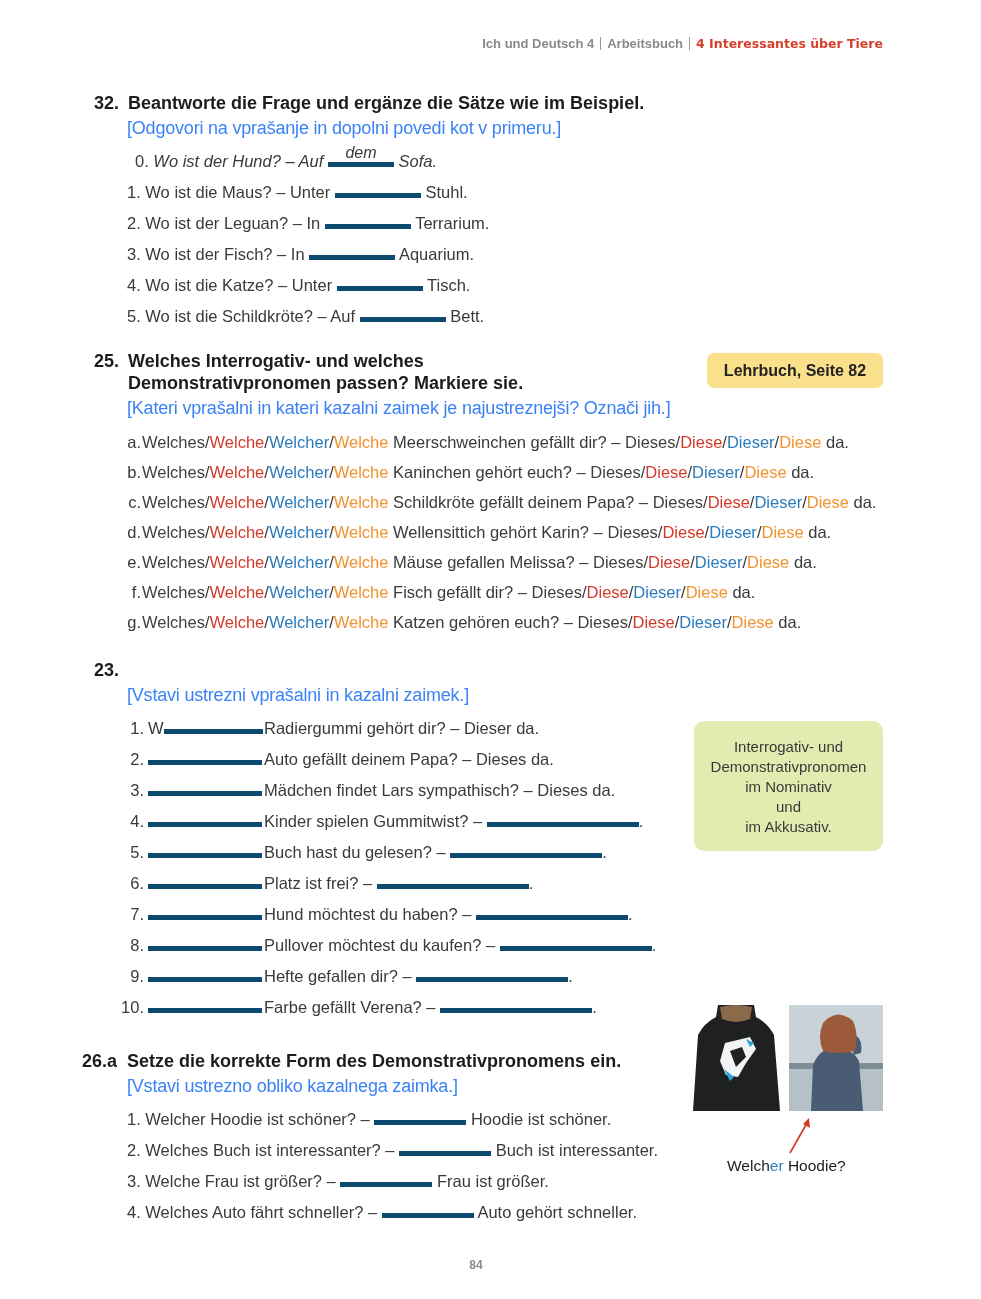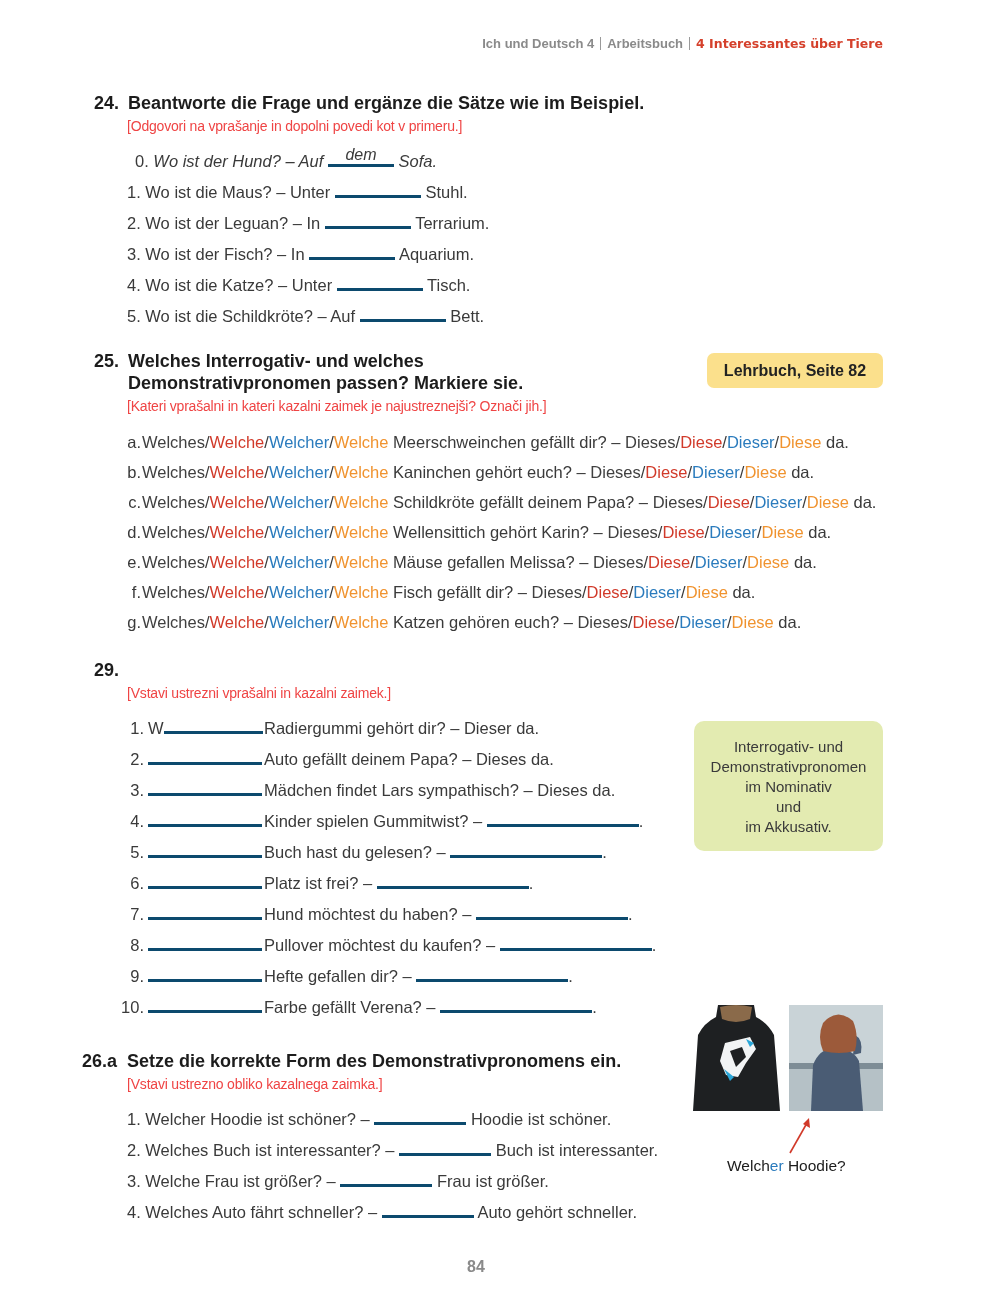"24." span.num { text: 24 -> 32 }
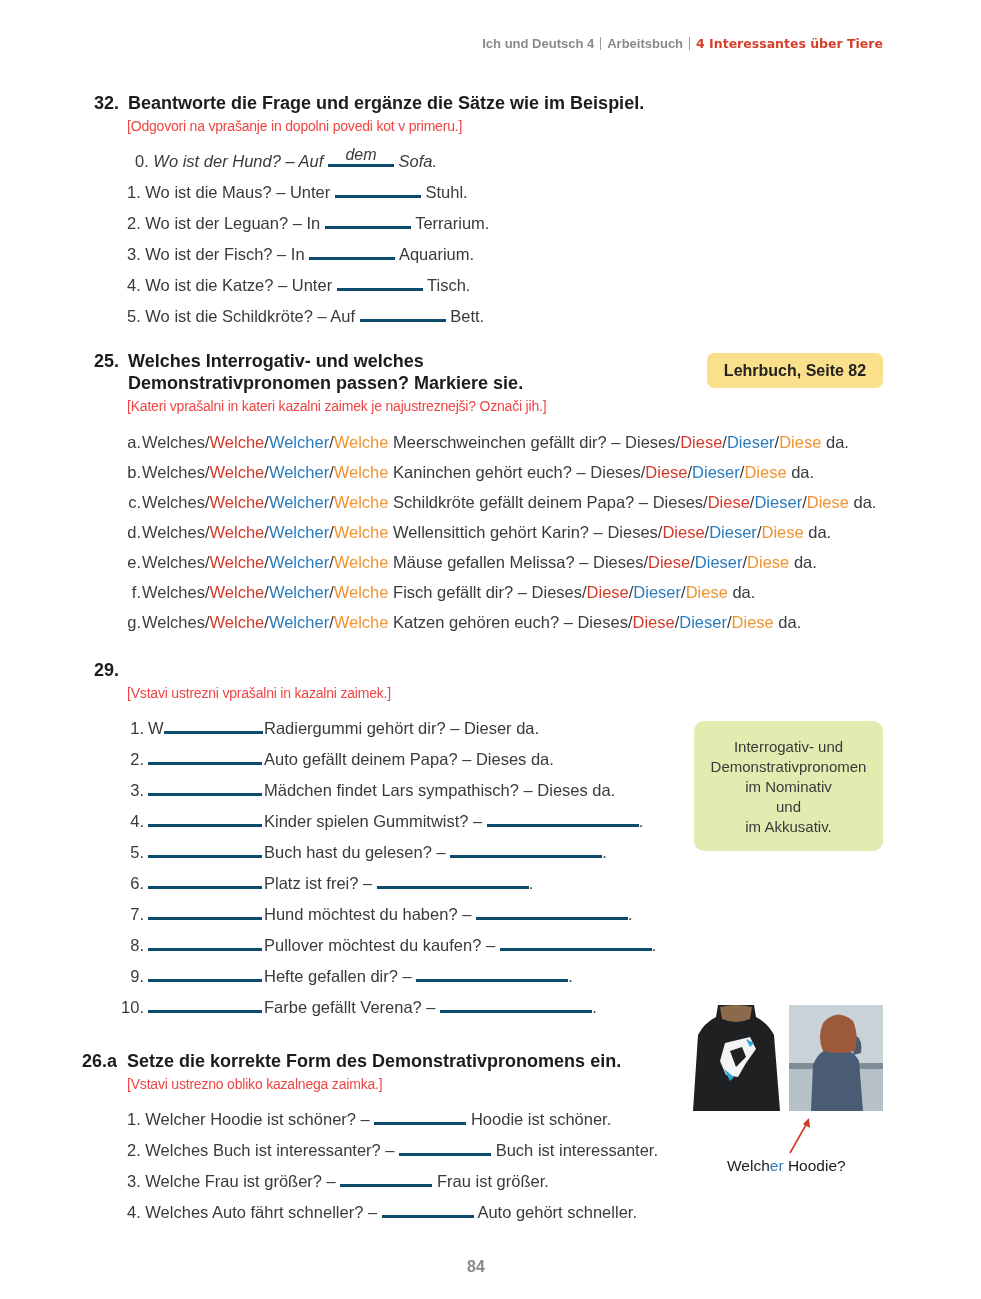"[Odgovori na vprašanje in dopolni" .ex-sub { color: #ef4444 -> #3b82f6; font-size: 14px -> 18px }
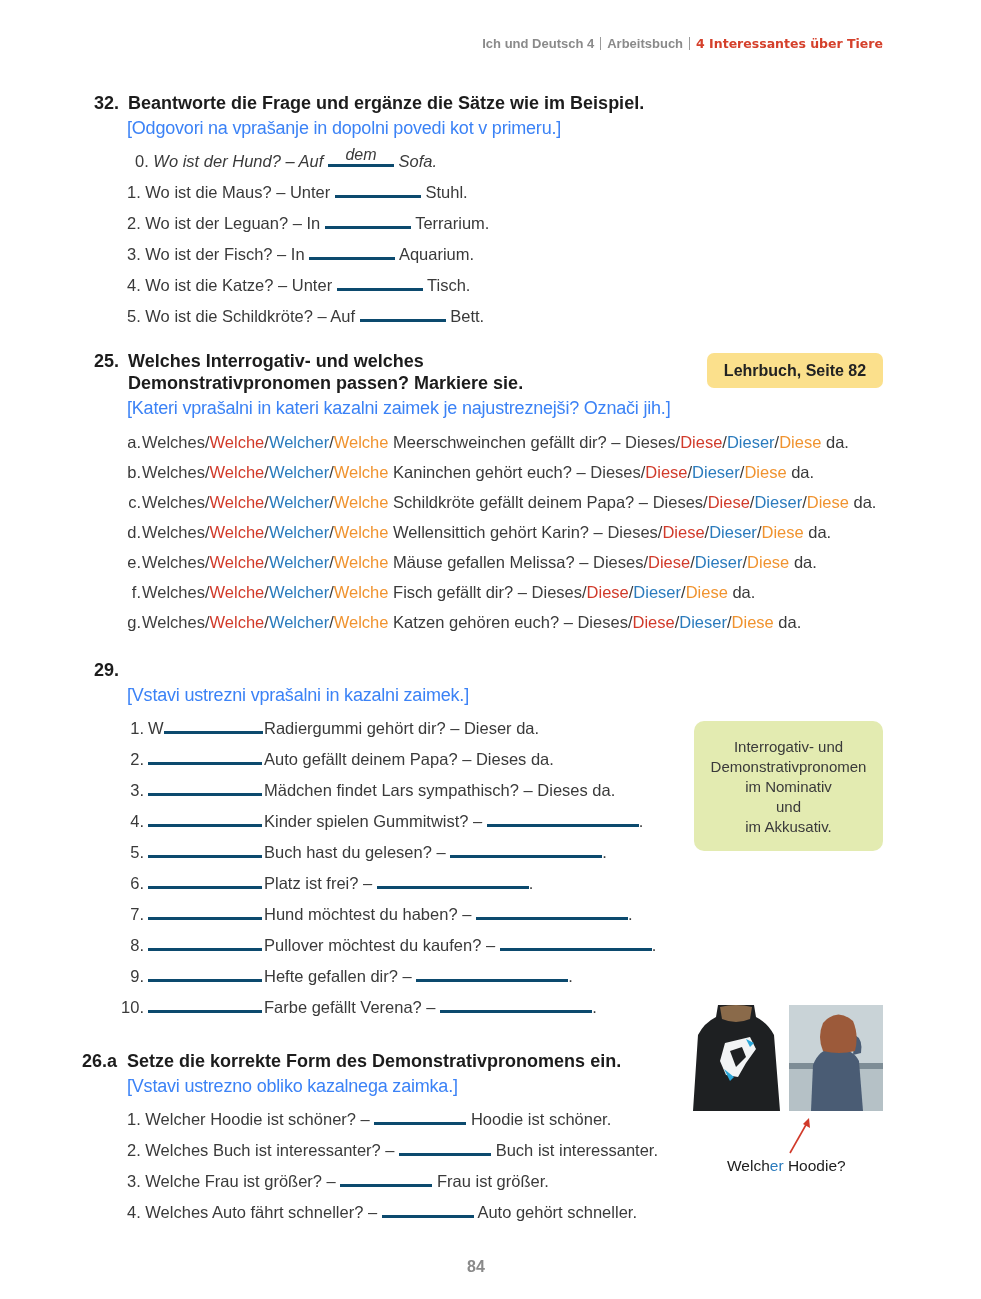"dem" .blank { border-bottom: 3px solid #0c4a6e -> 5px solid #0c4a6e }
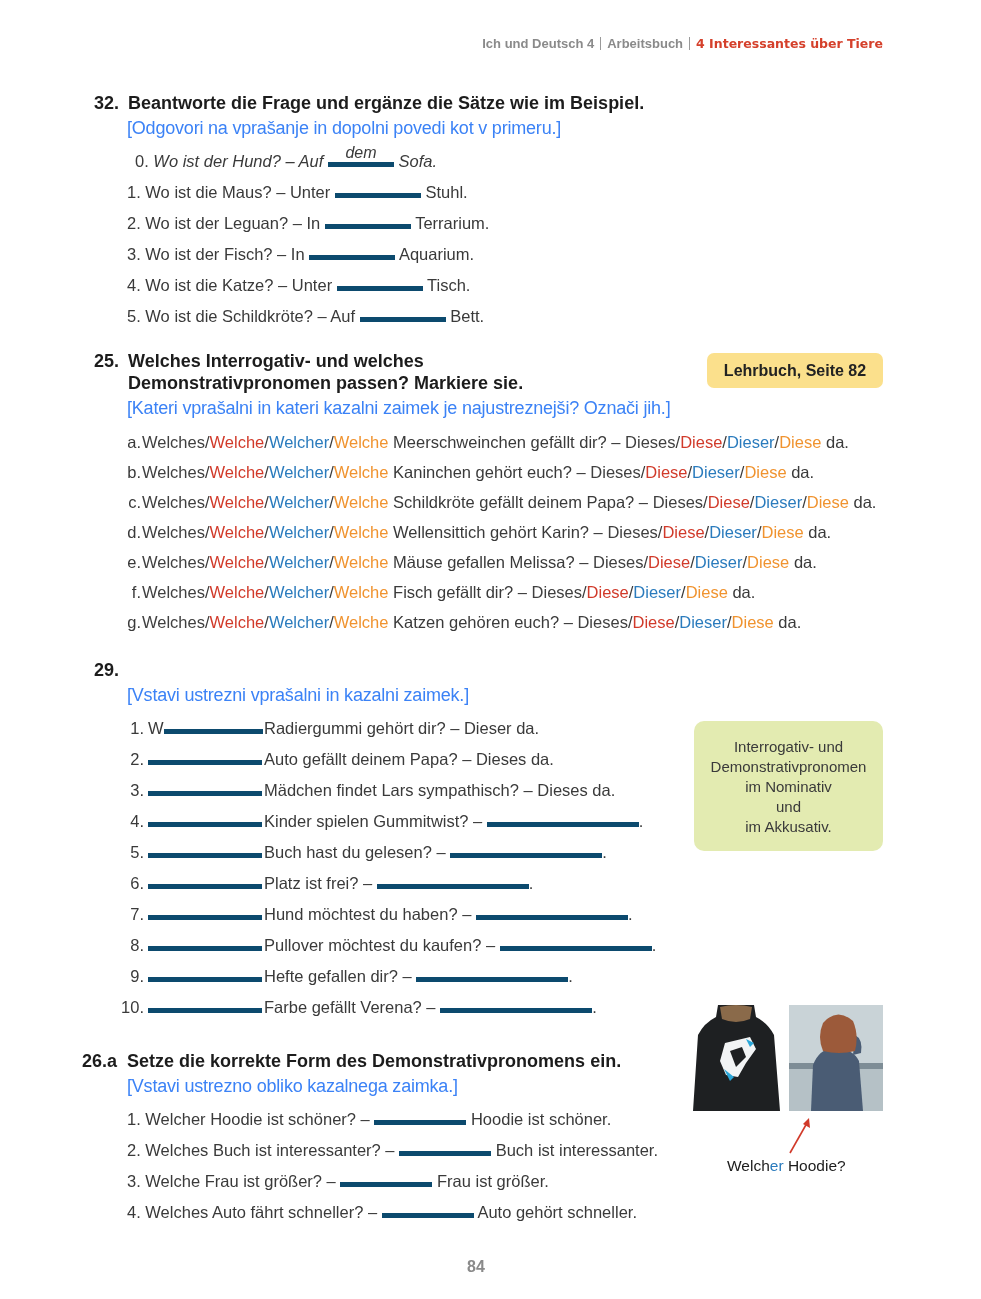"29." span.num { text: 29 -> 23 }
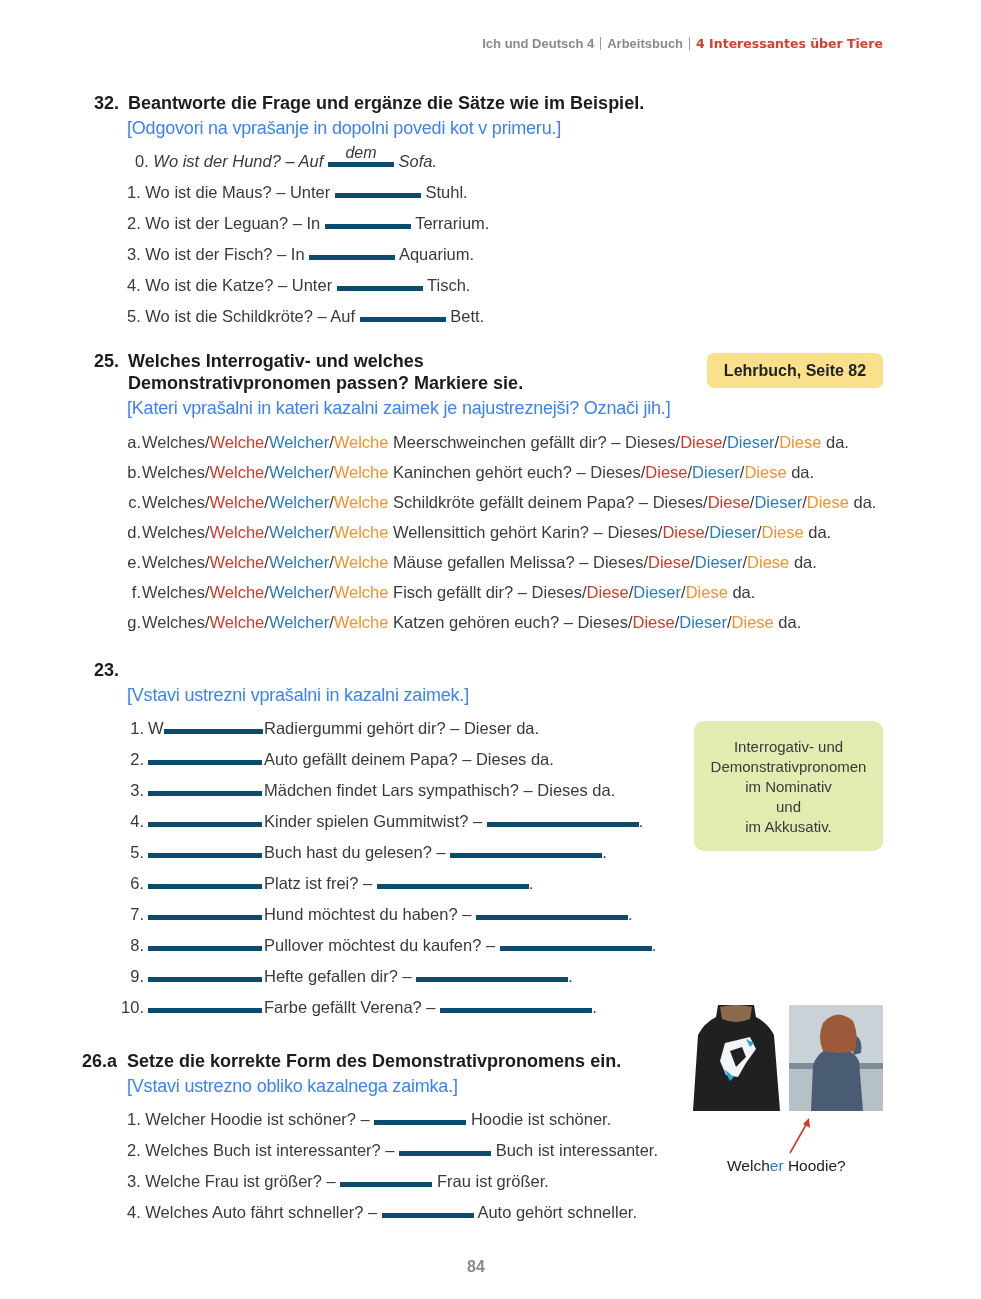"84" .page-num { font-size: 16px -> 12px }
